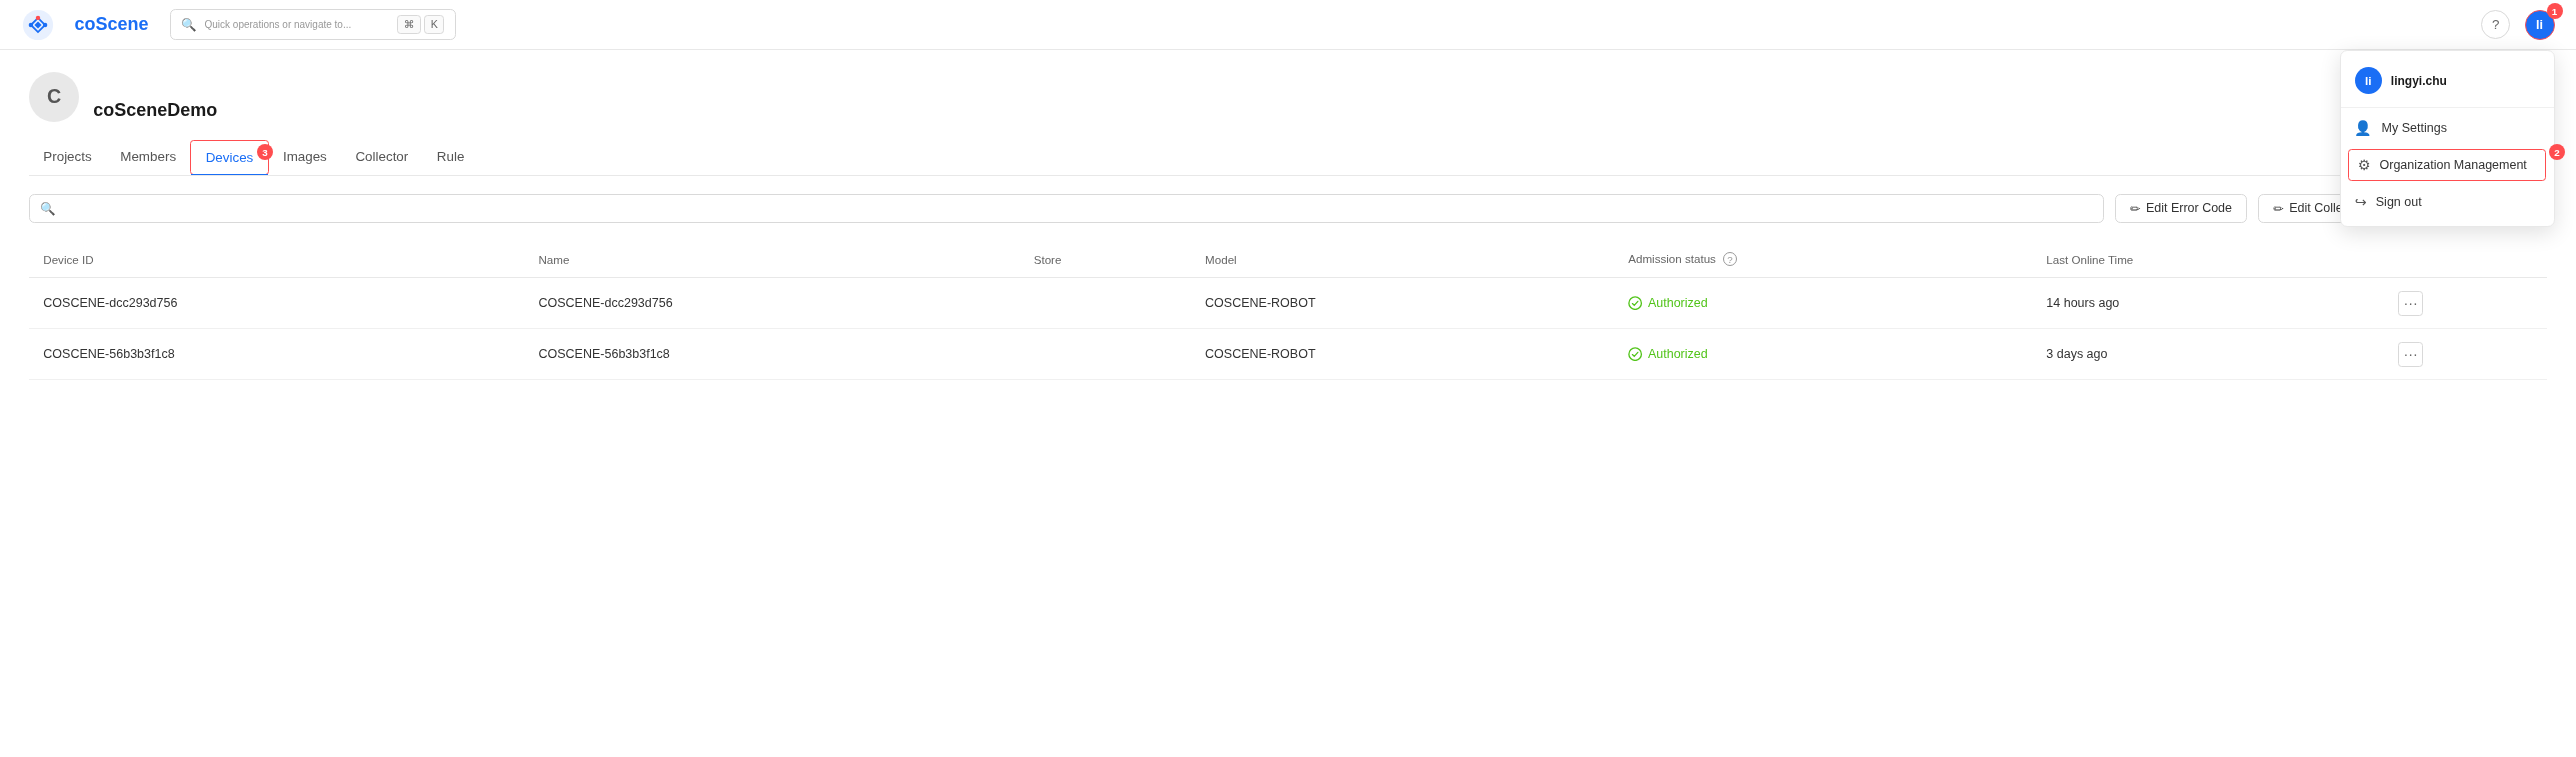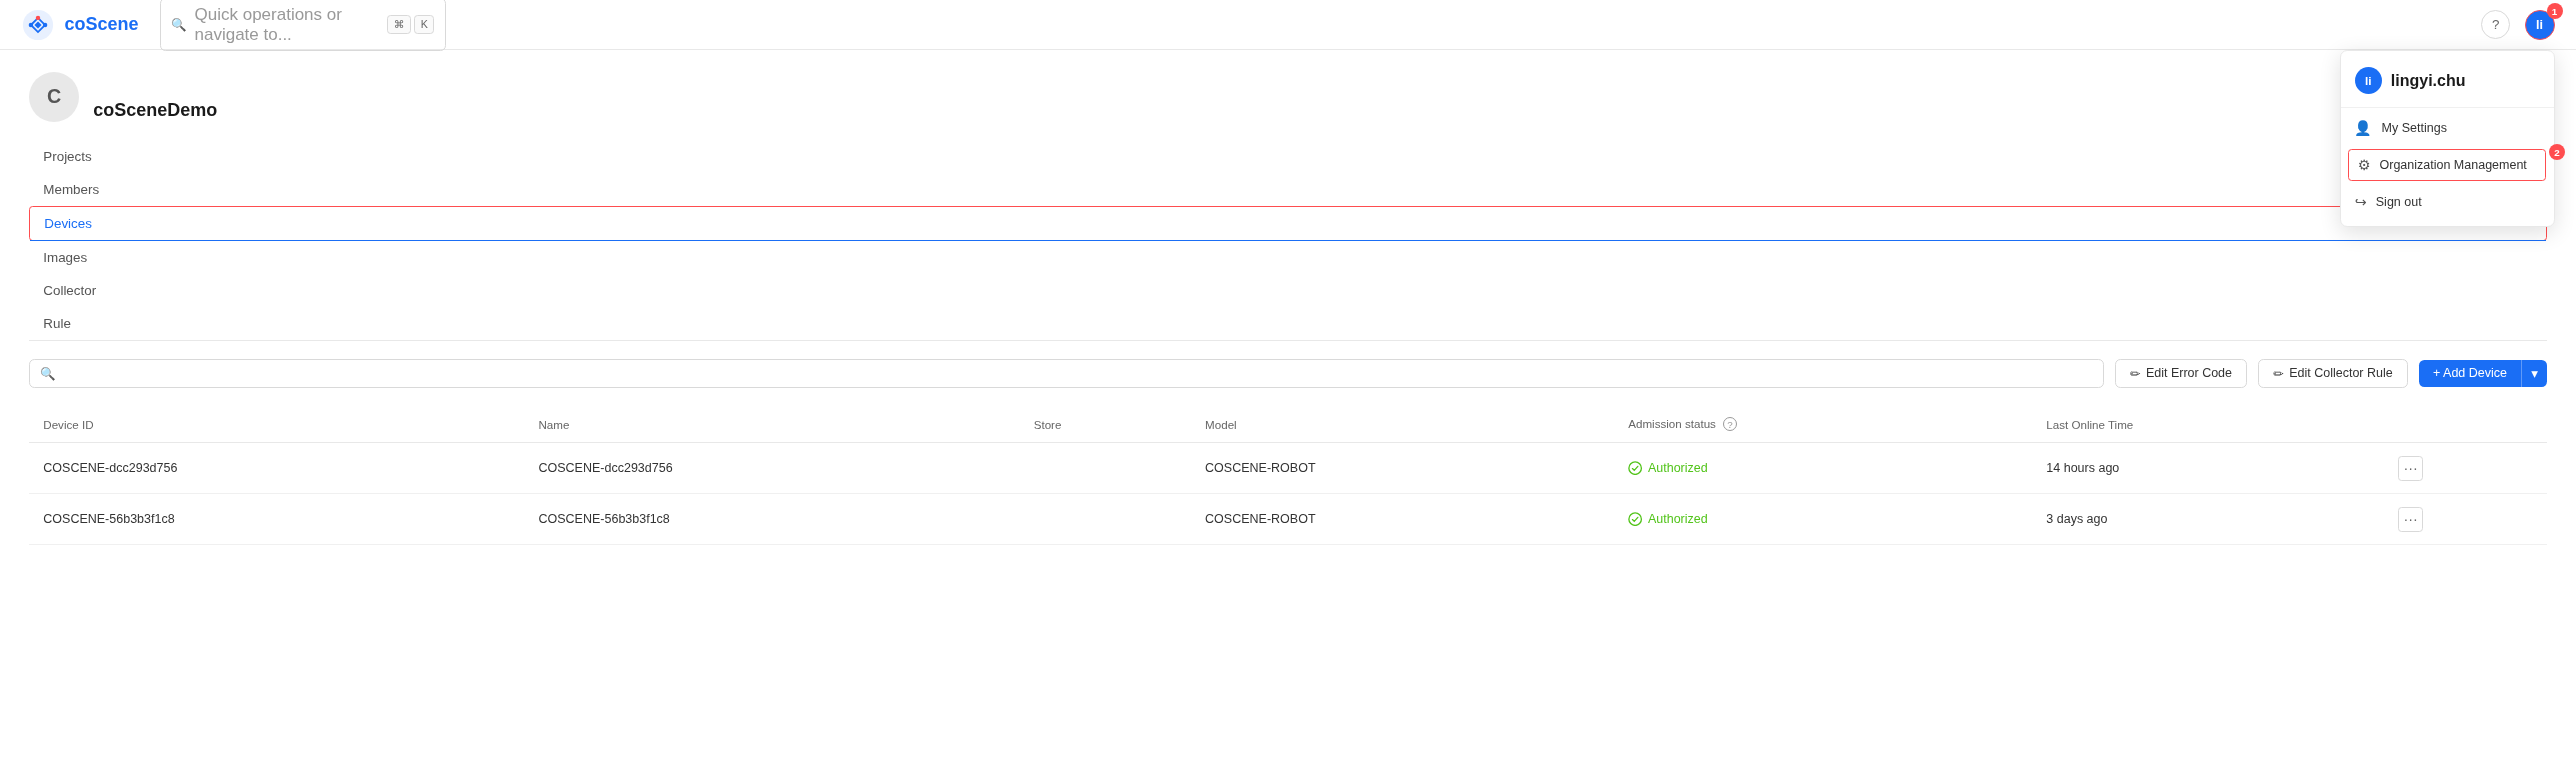"coScene" .logo { gap: 11px -> 21px }
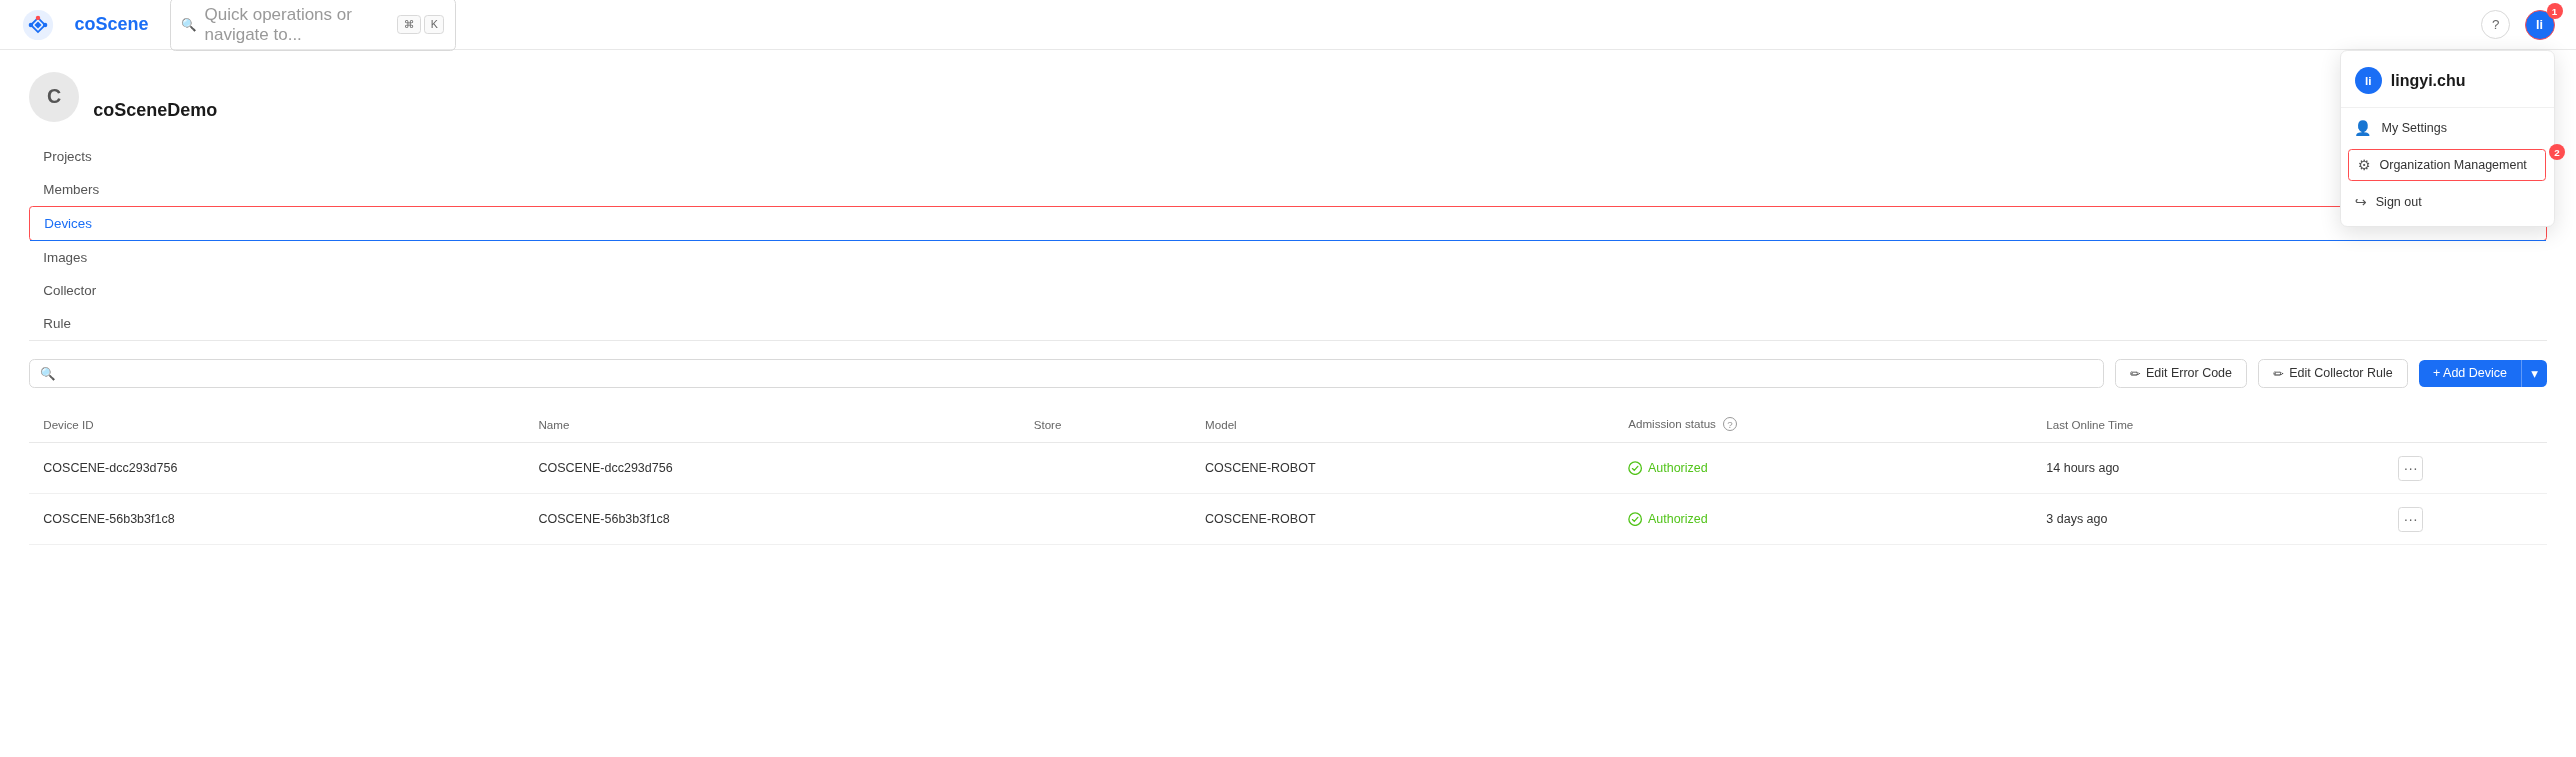"Quick operations or navigate to..." span { font-size: 17px -> 10px }
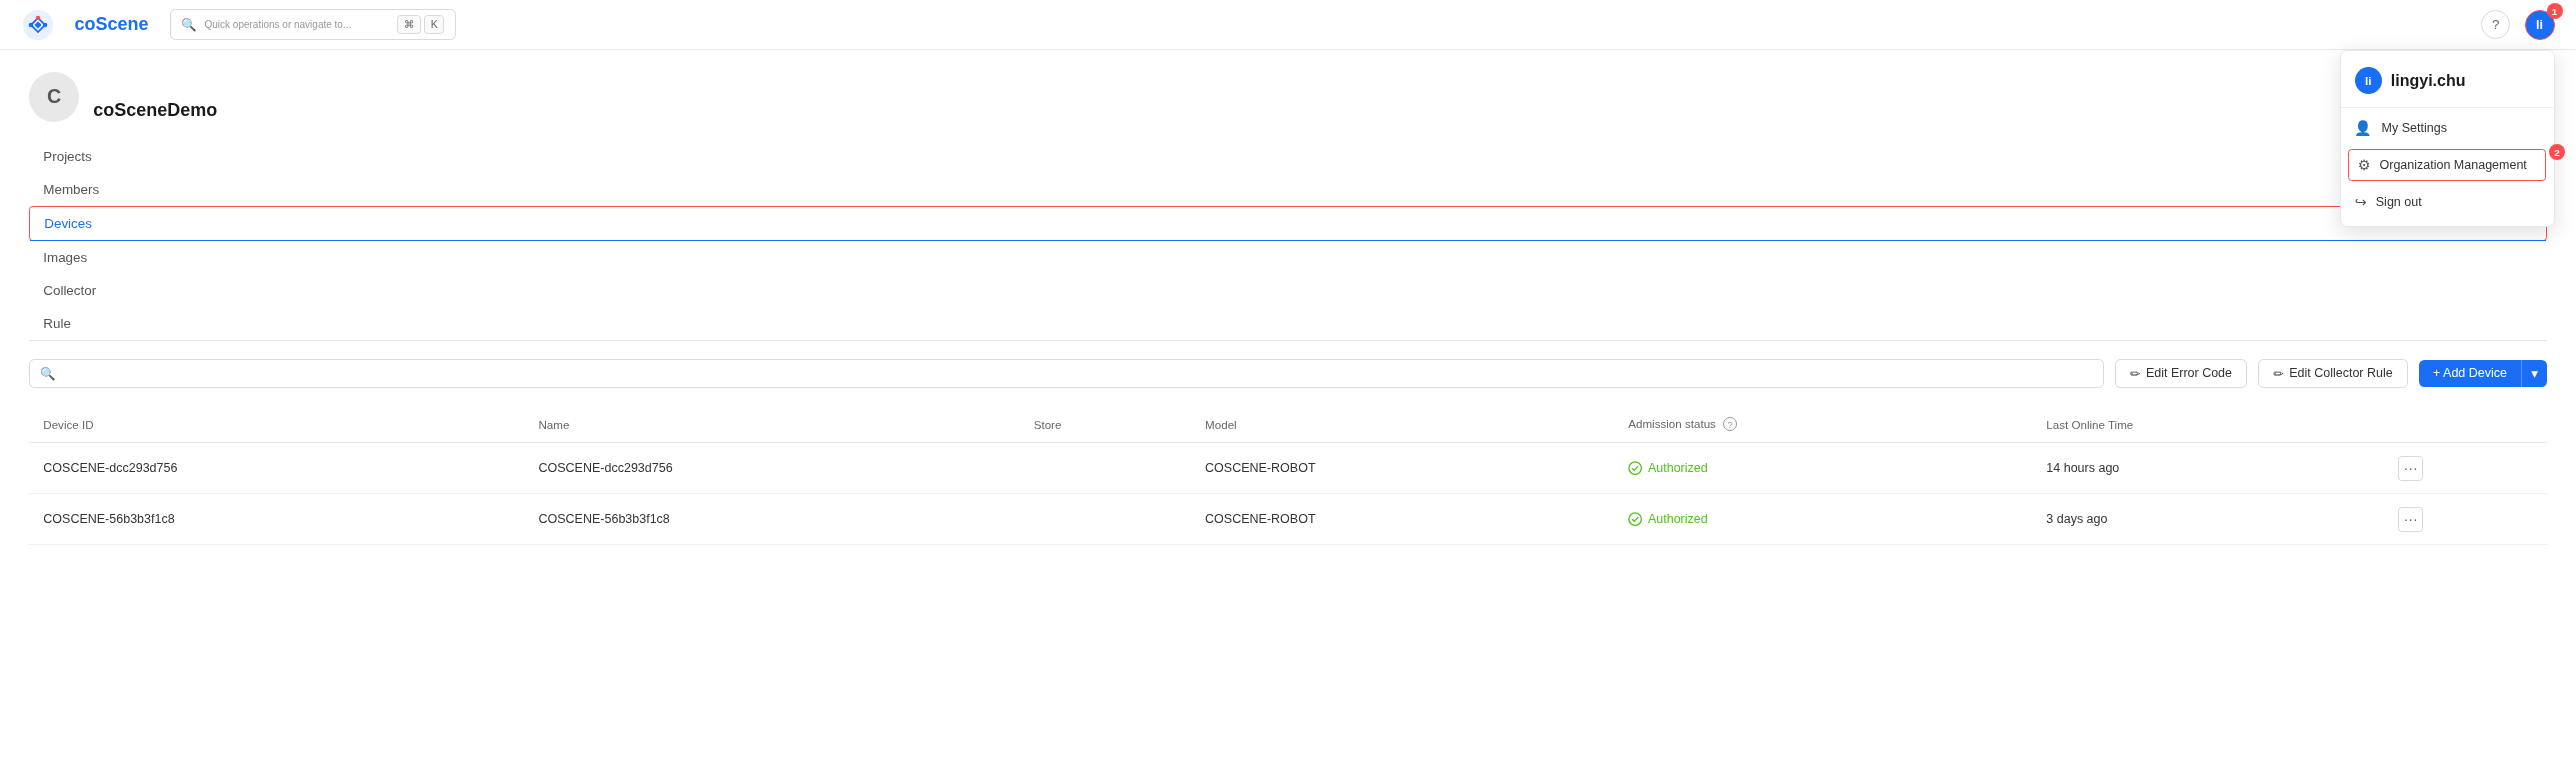"lingyi.chu" .dropdown-username { font-size: 16px -> 12px }
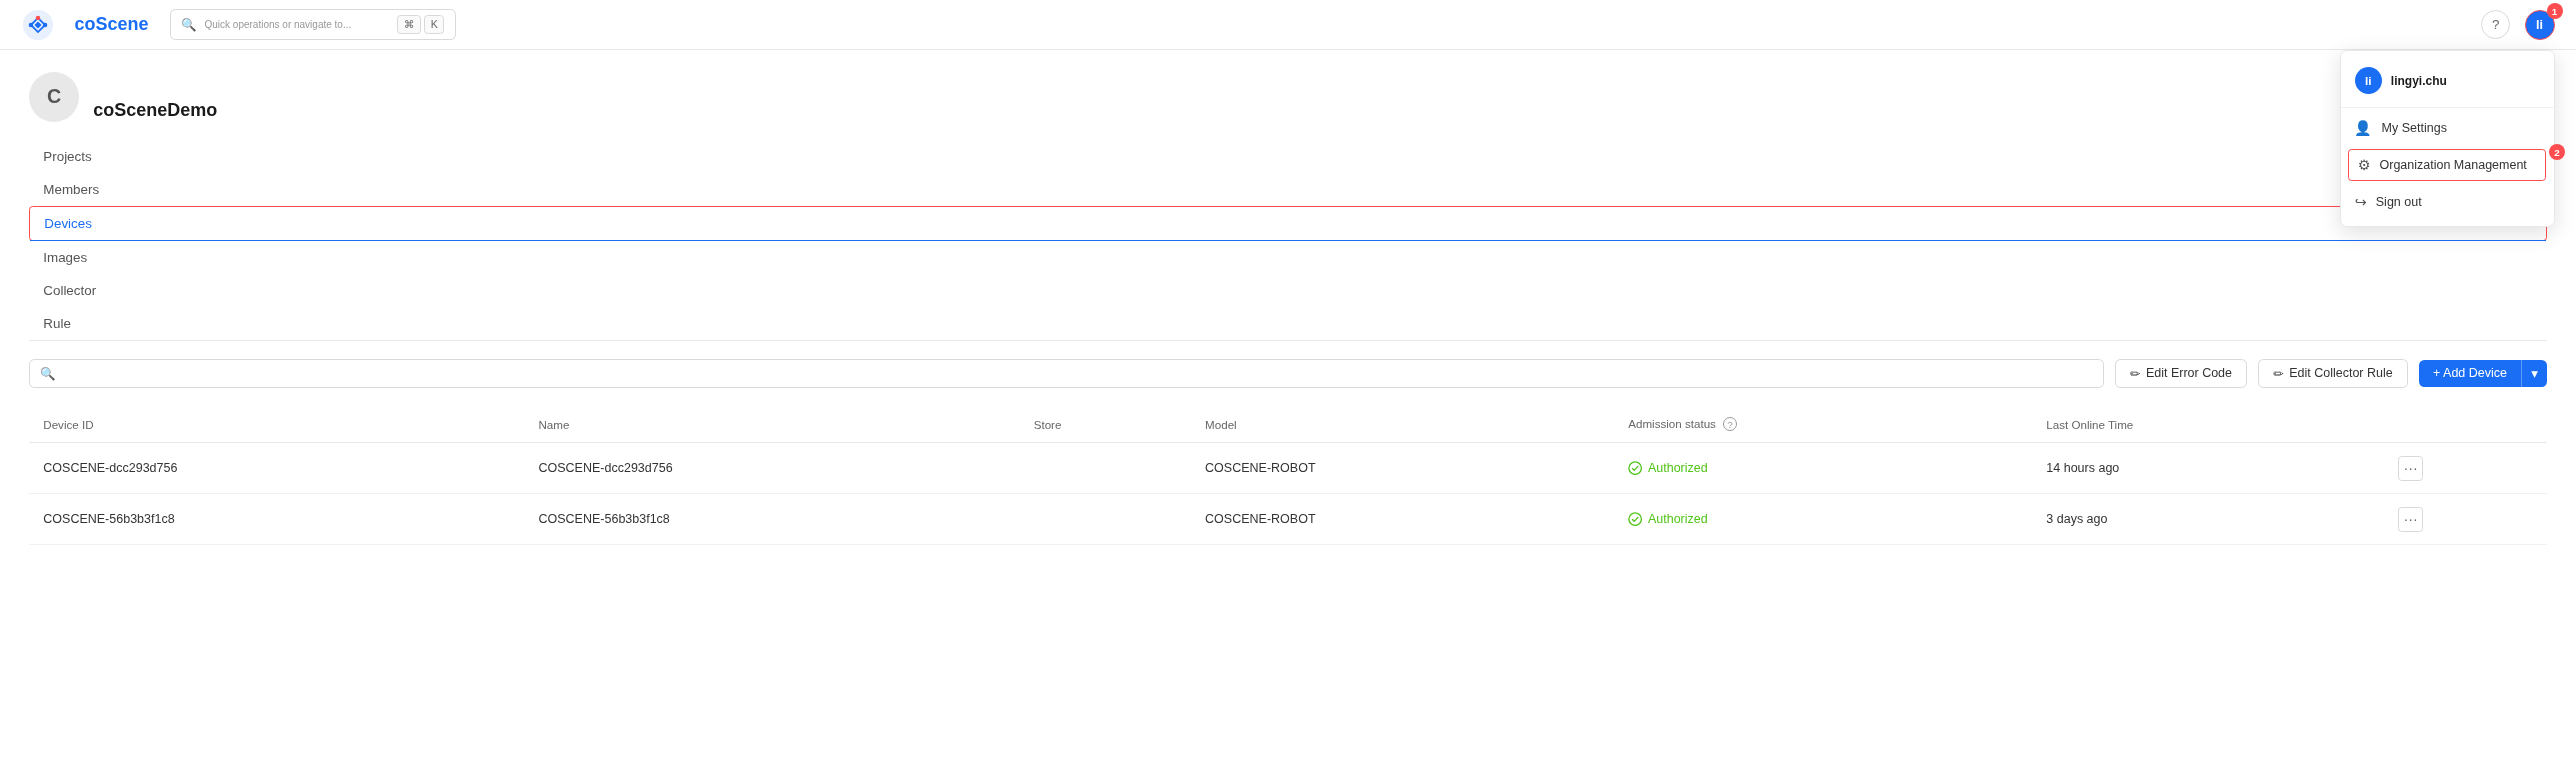"Projects" .tabs { flex-direction: column -> none }
